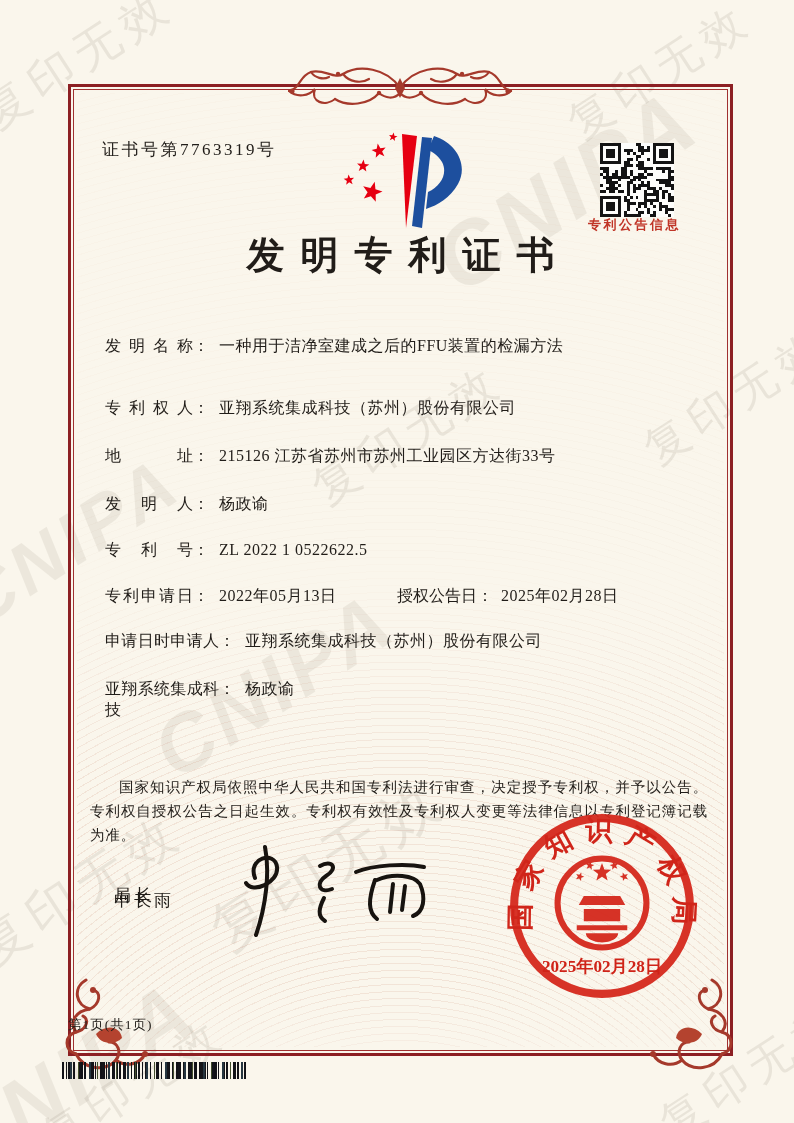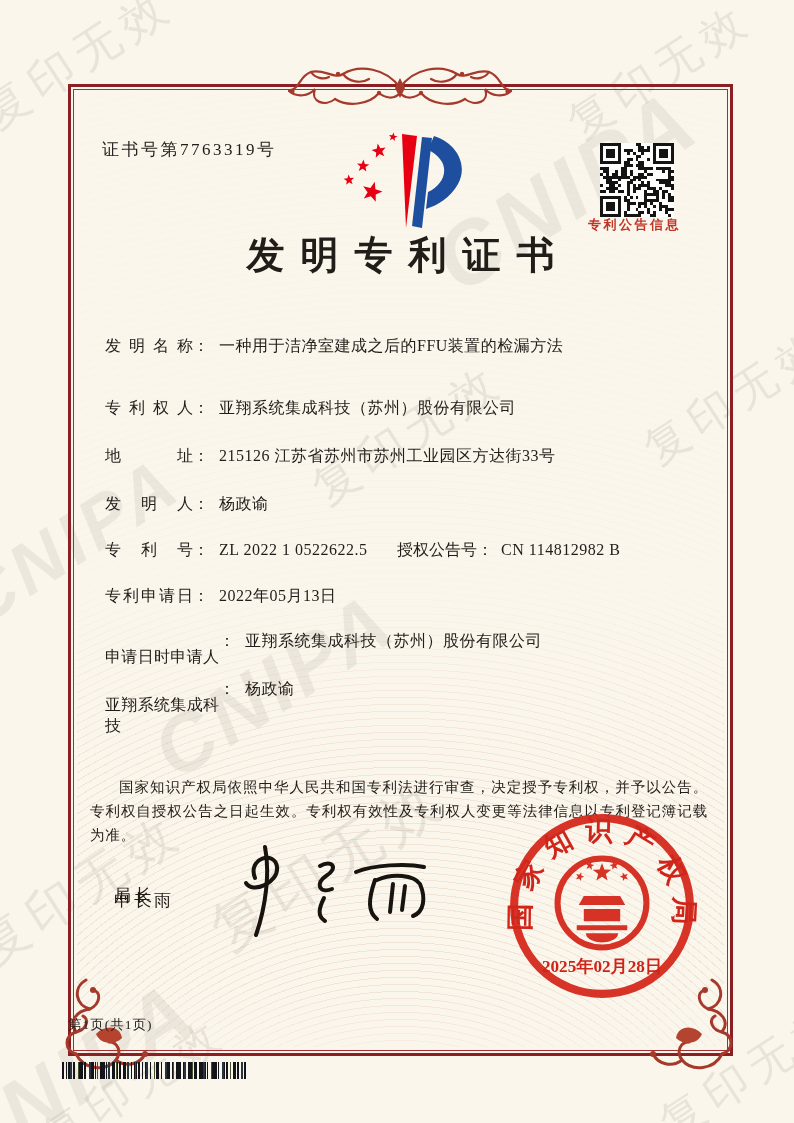"授权公告号： CN 114812982 B" span.rcol { html: <span><span>授权公告号</span><span>：</span><span>CN 114812982 B</span></span> -> none }
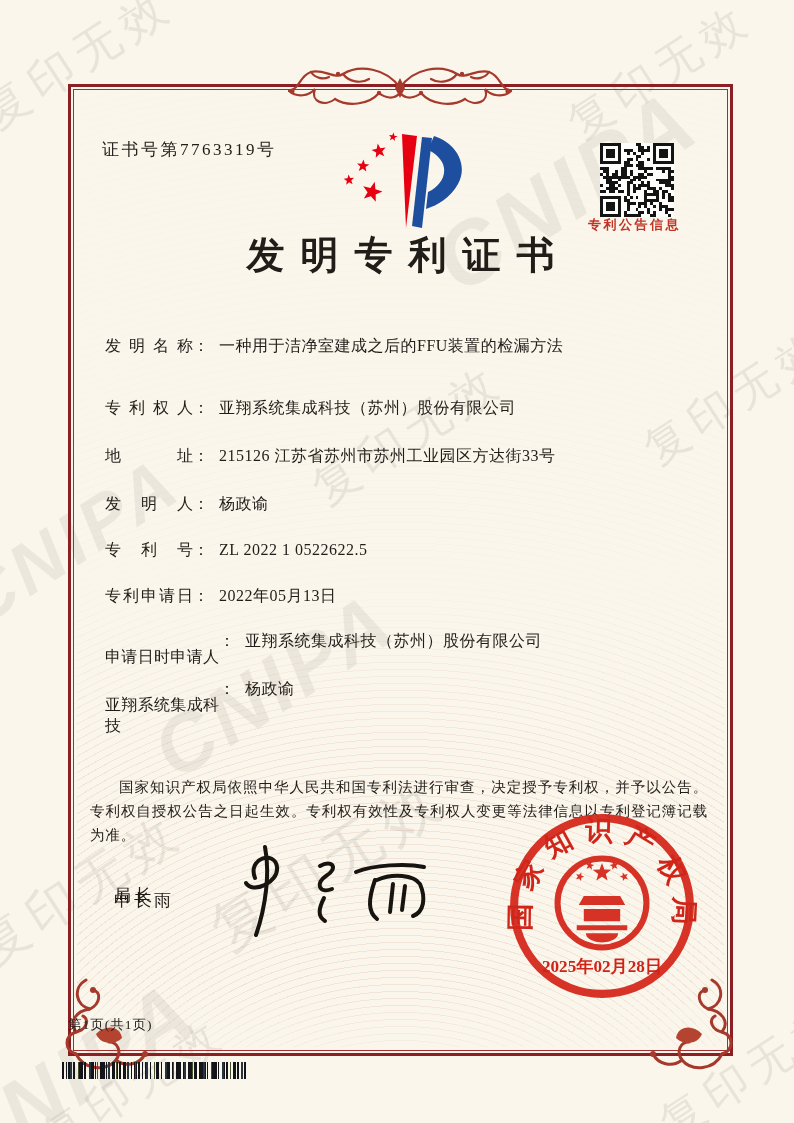"授权公告日： 2025年02月28日" span.rcol { html: none -> <span><span>授权公告日</span><span>：</span><span>2025年02月28日</span></span> }
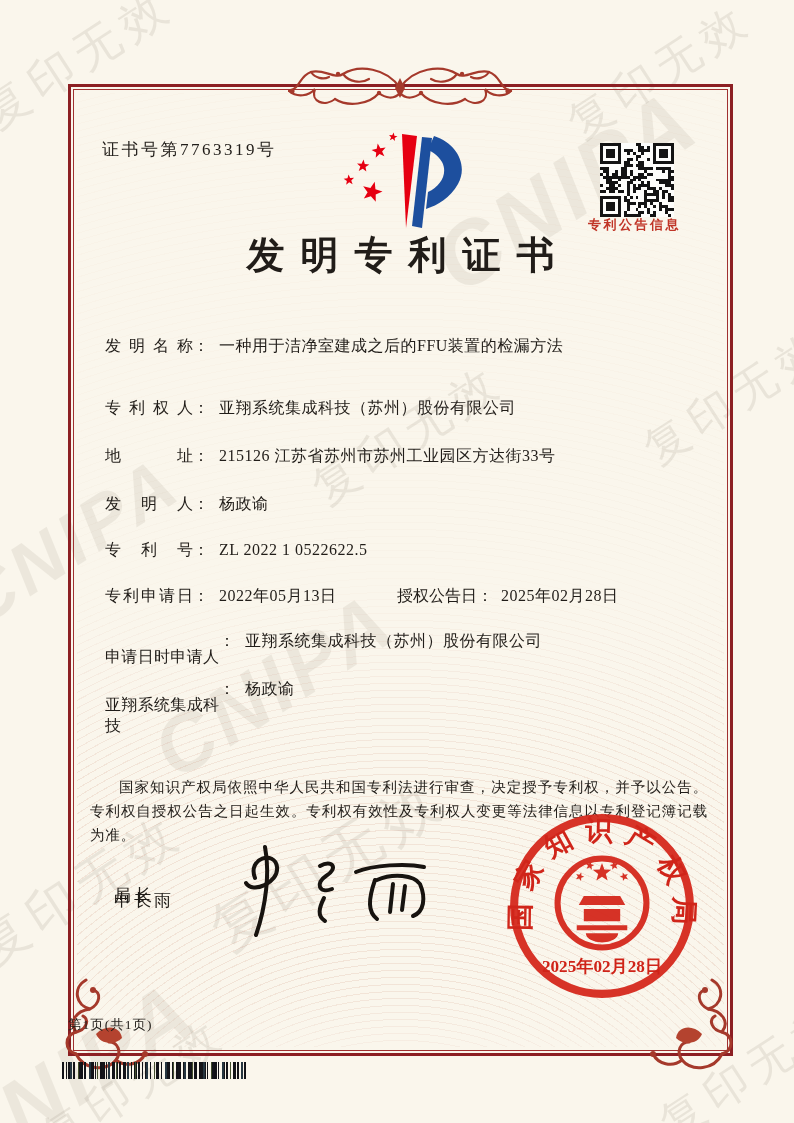"申请日时申请人" .flabel.w7 { margin-top: 16px -> none }
